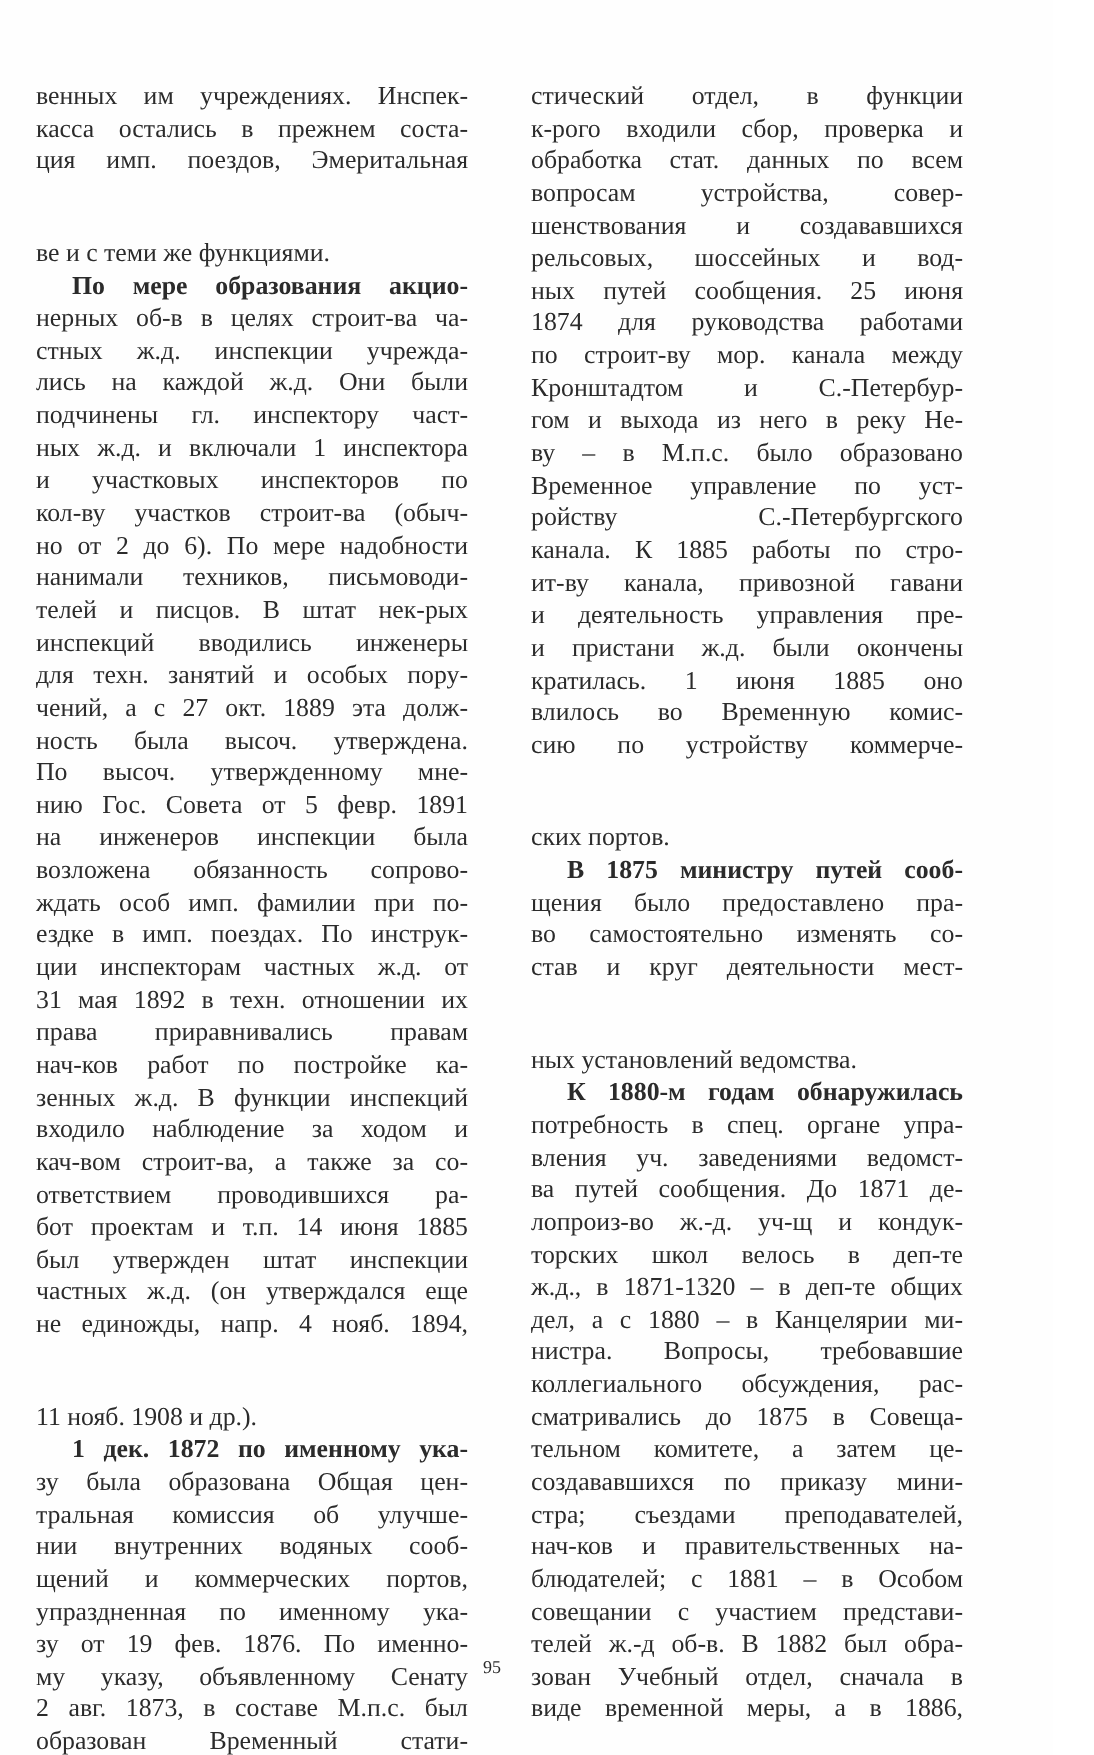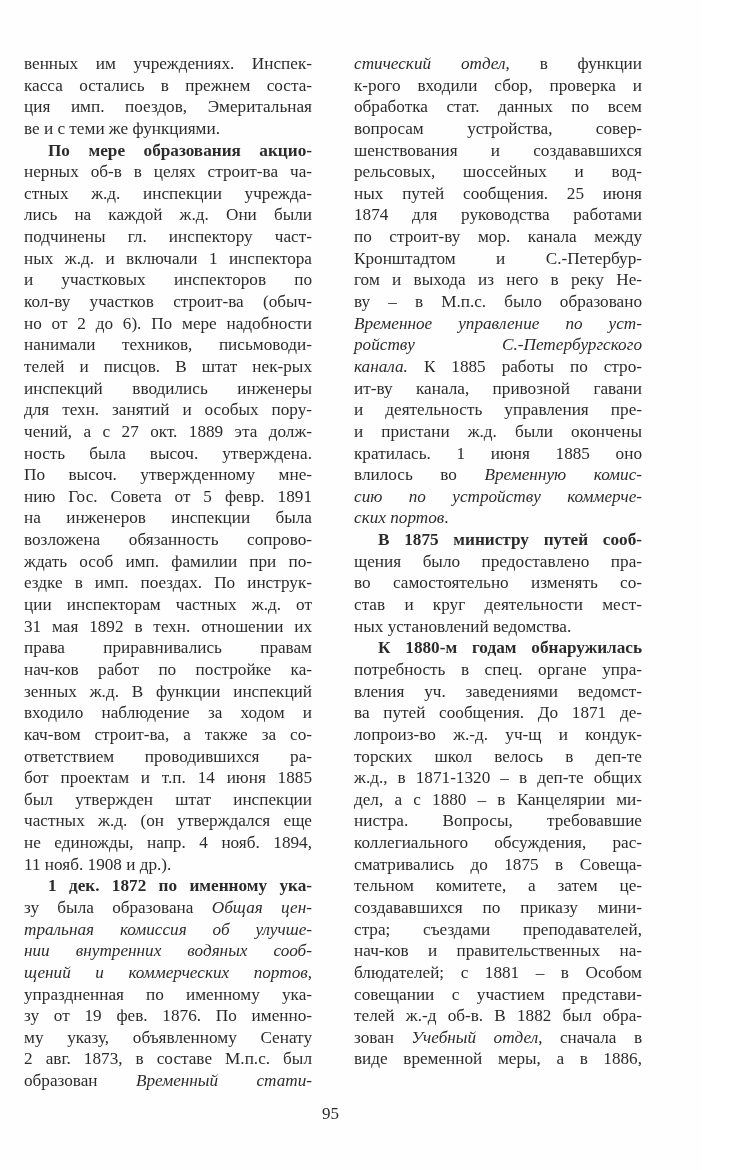"стический отдел" .it { font-style: italic -> none }
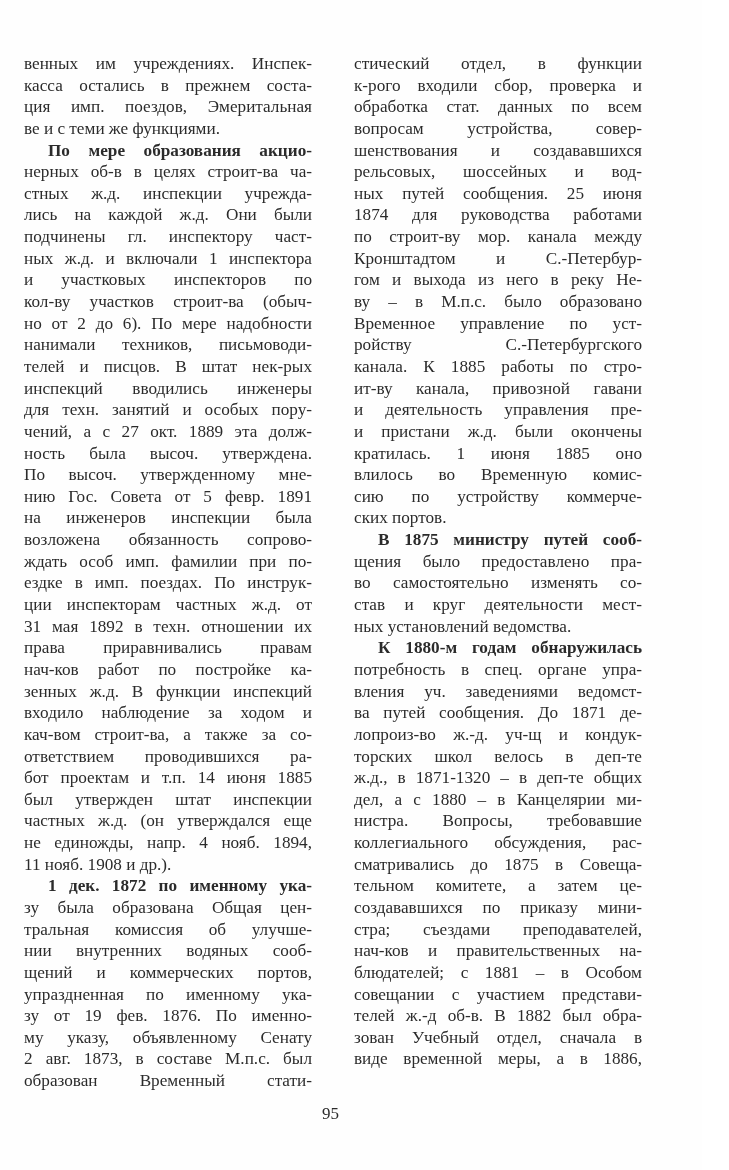"ве и с теми же" .line.last { margin-top: none -> 40px }
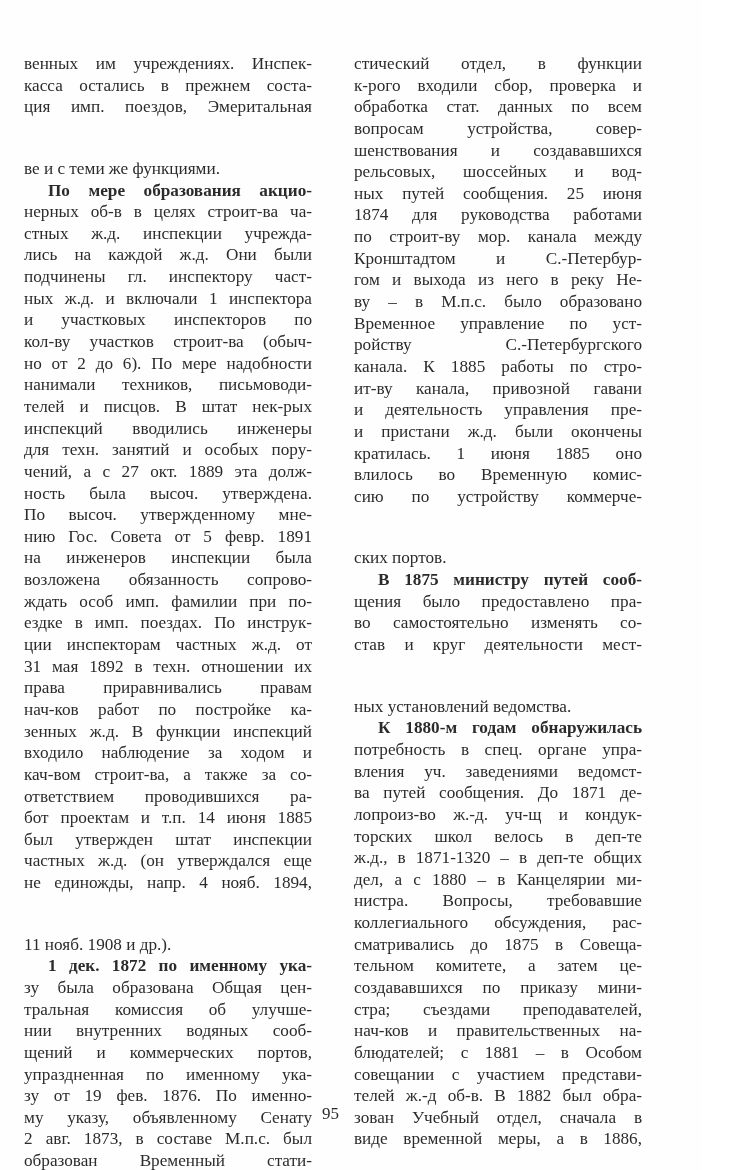"95" .page-number { font-size: 17px -> 12px }
